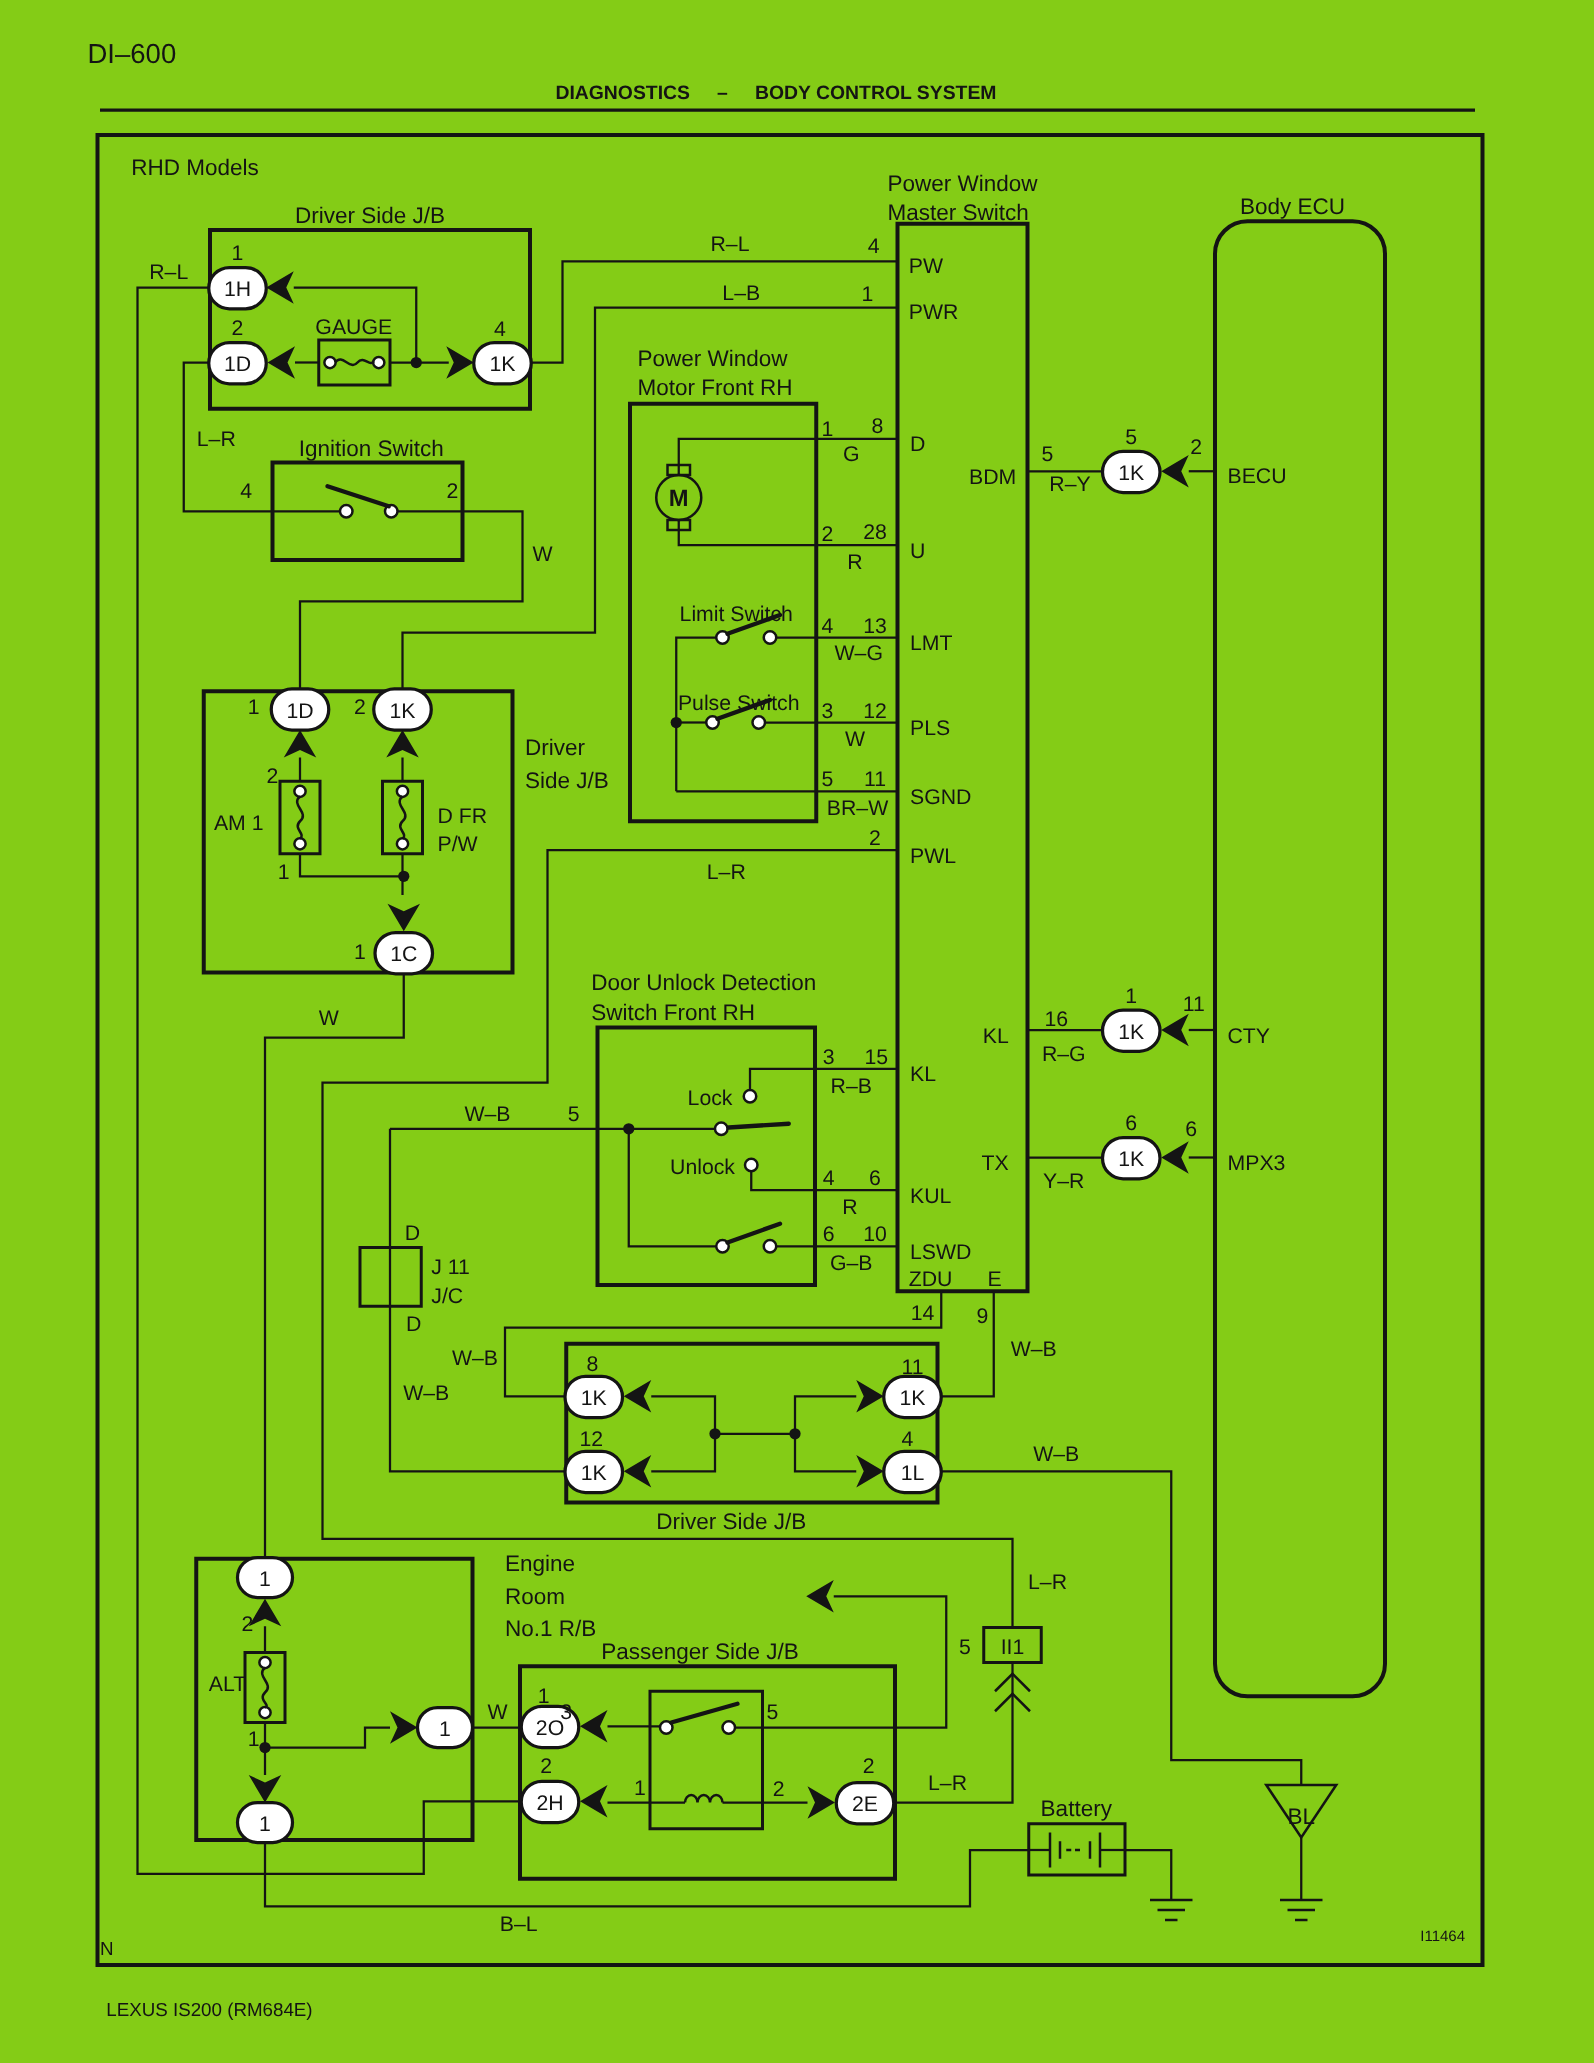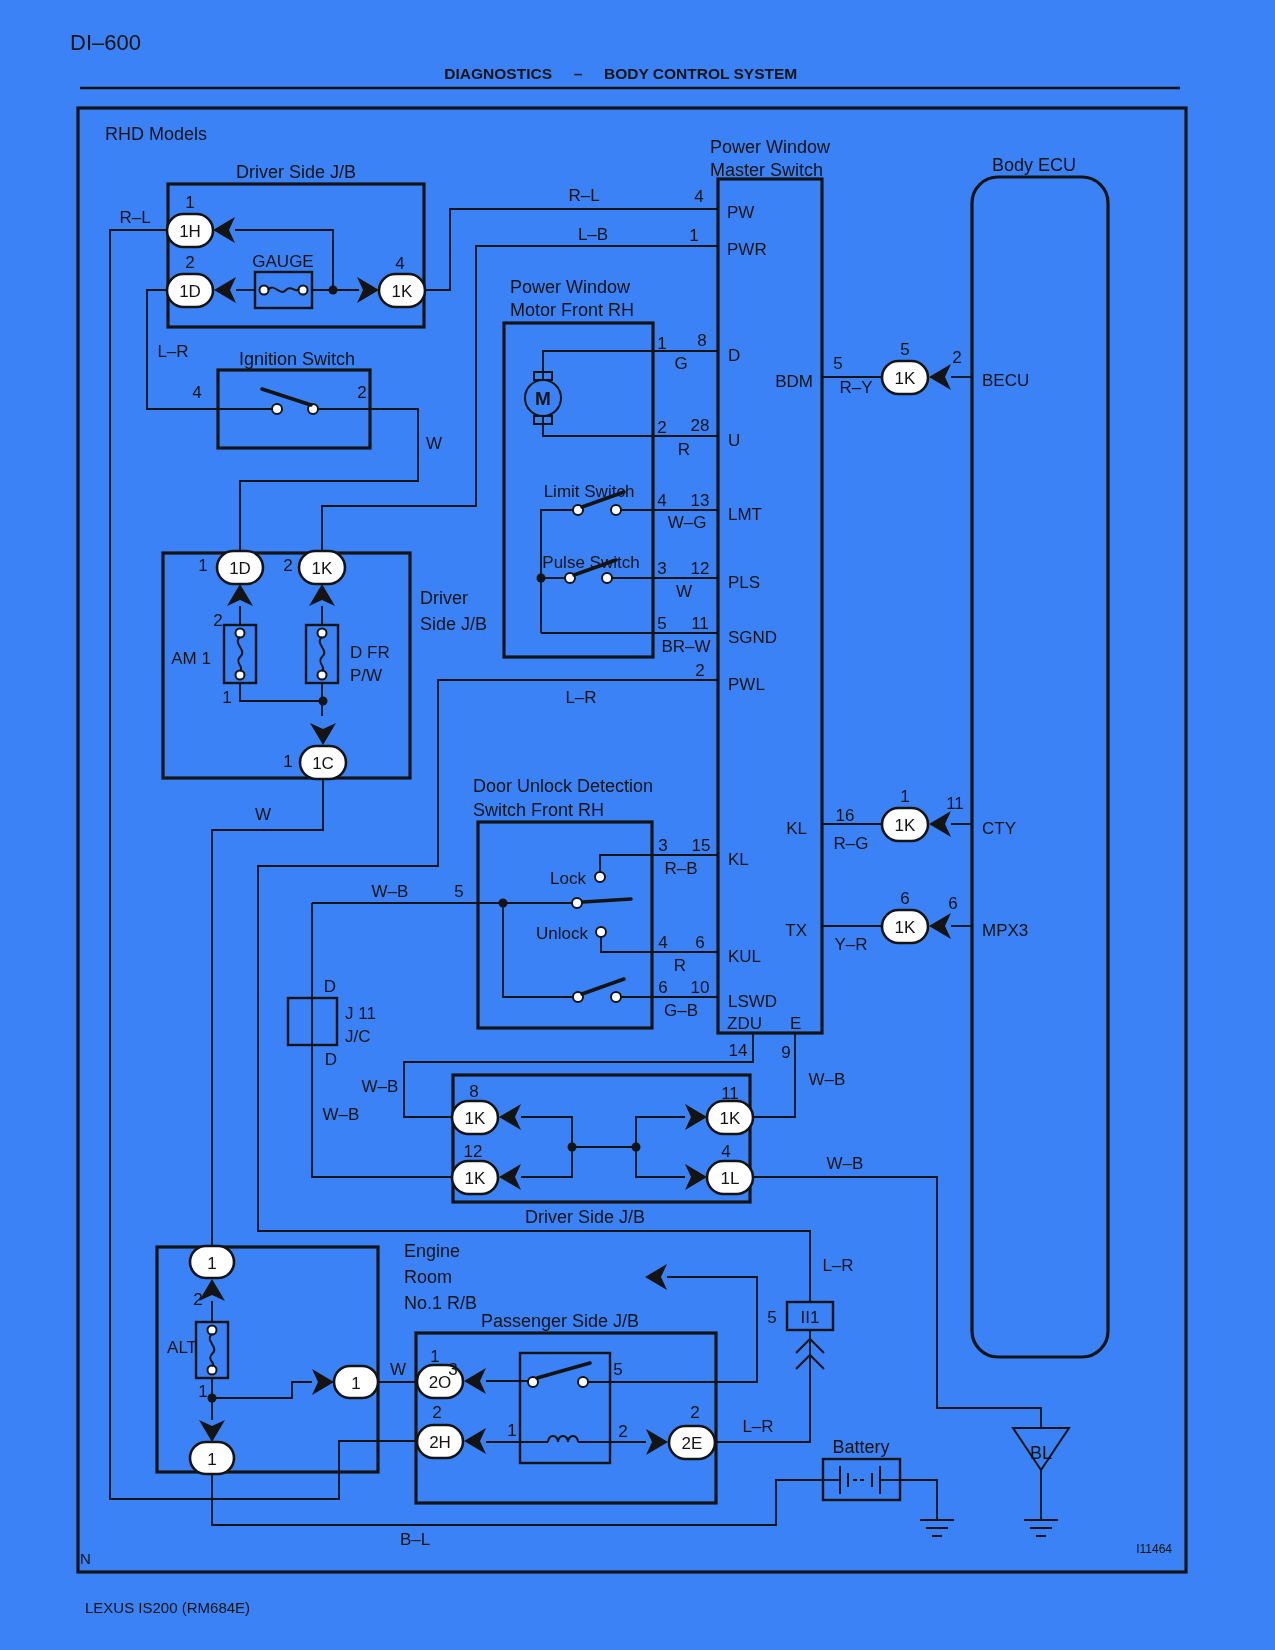"DI–600" .page { background: #3b82f6 -> #84cc16 }
